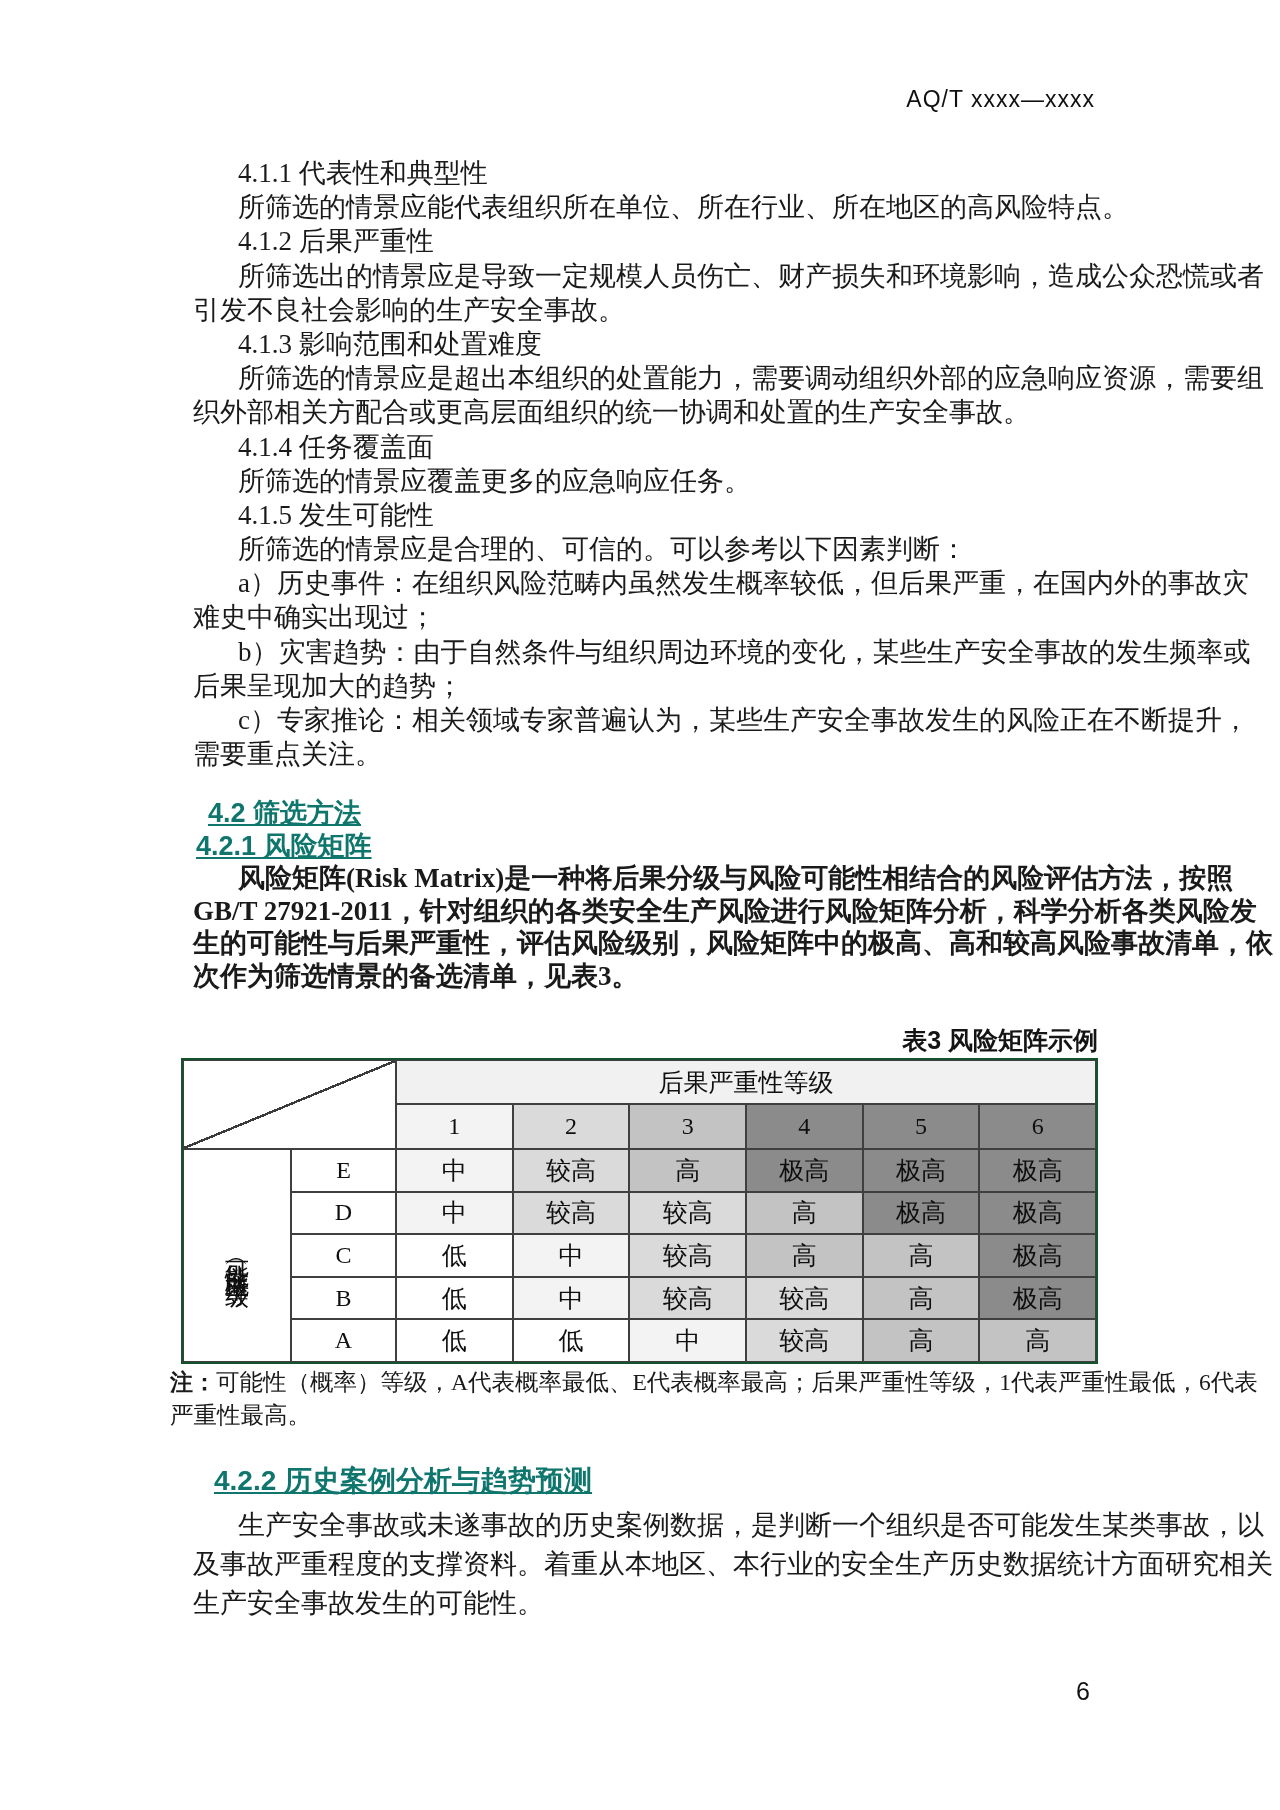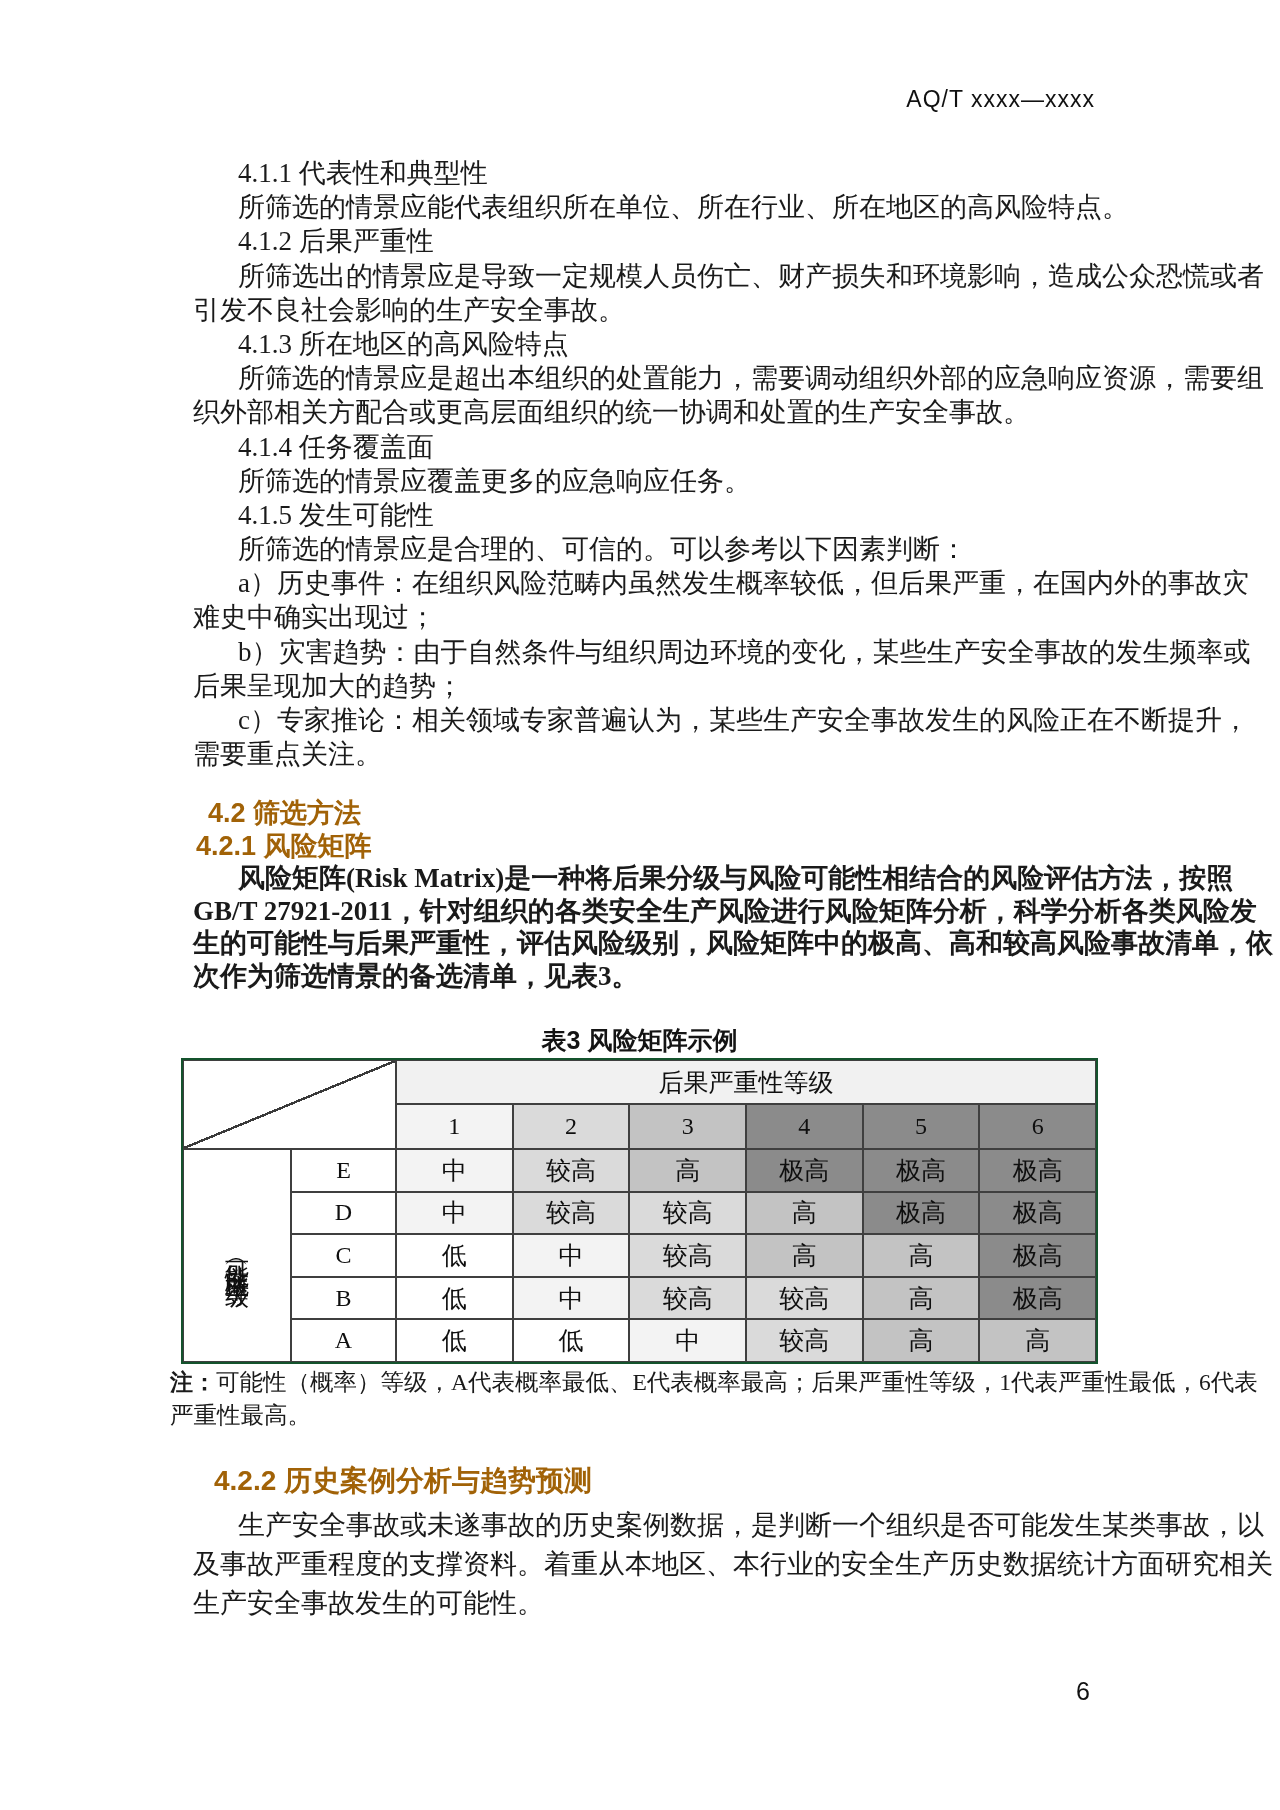"4.1.3 所在地区的高风险特点" div.bline { text: 所在地区的高风险特点 -> 影响范围和处置难度 }
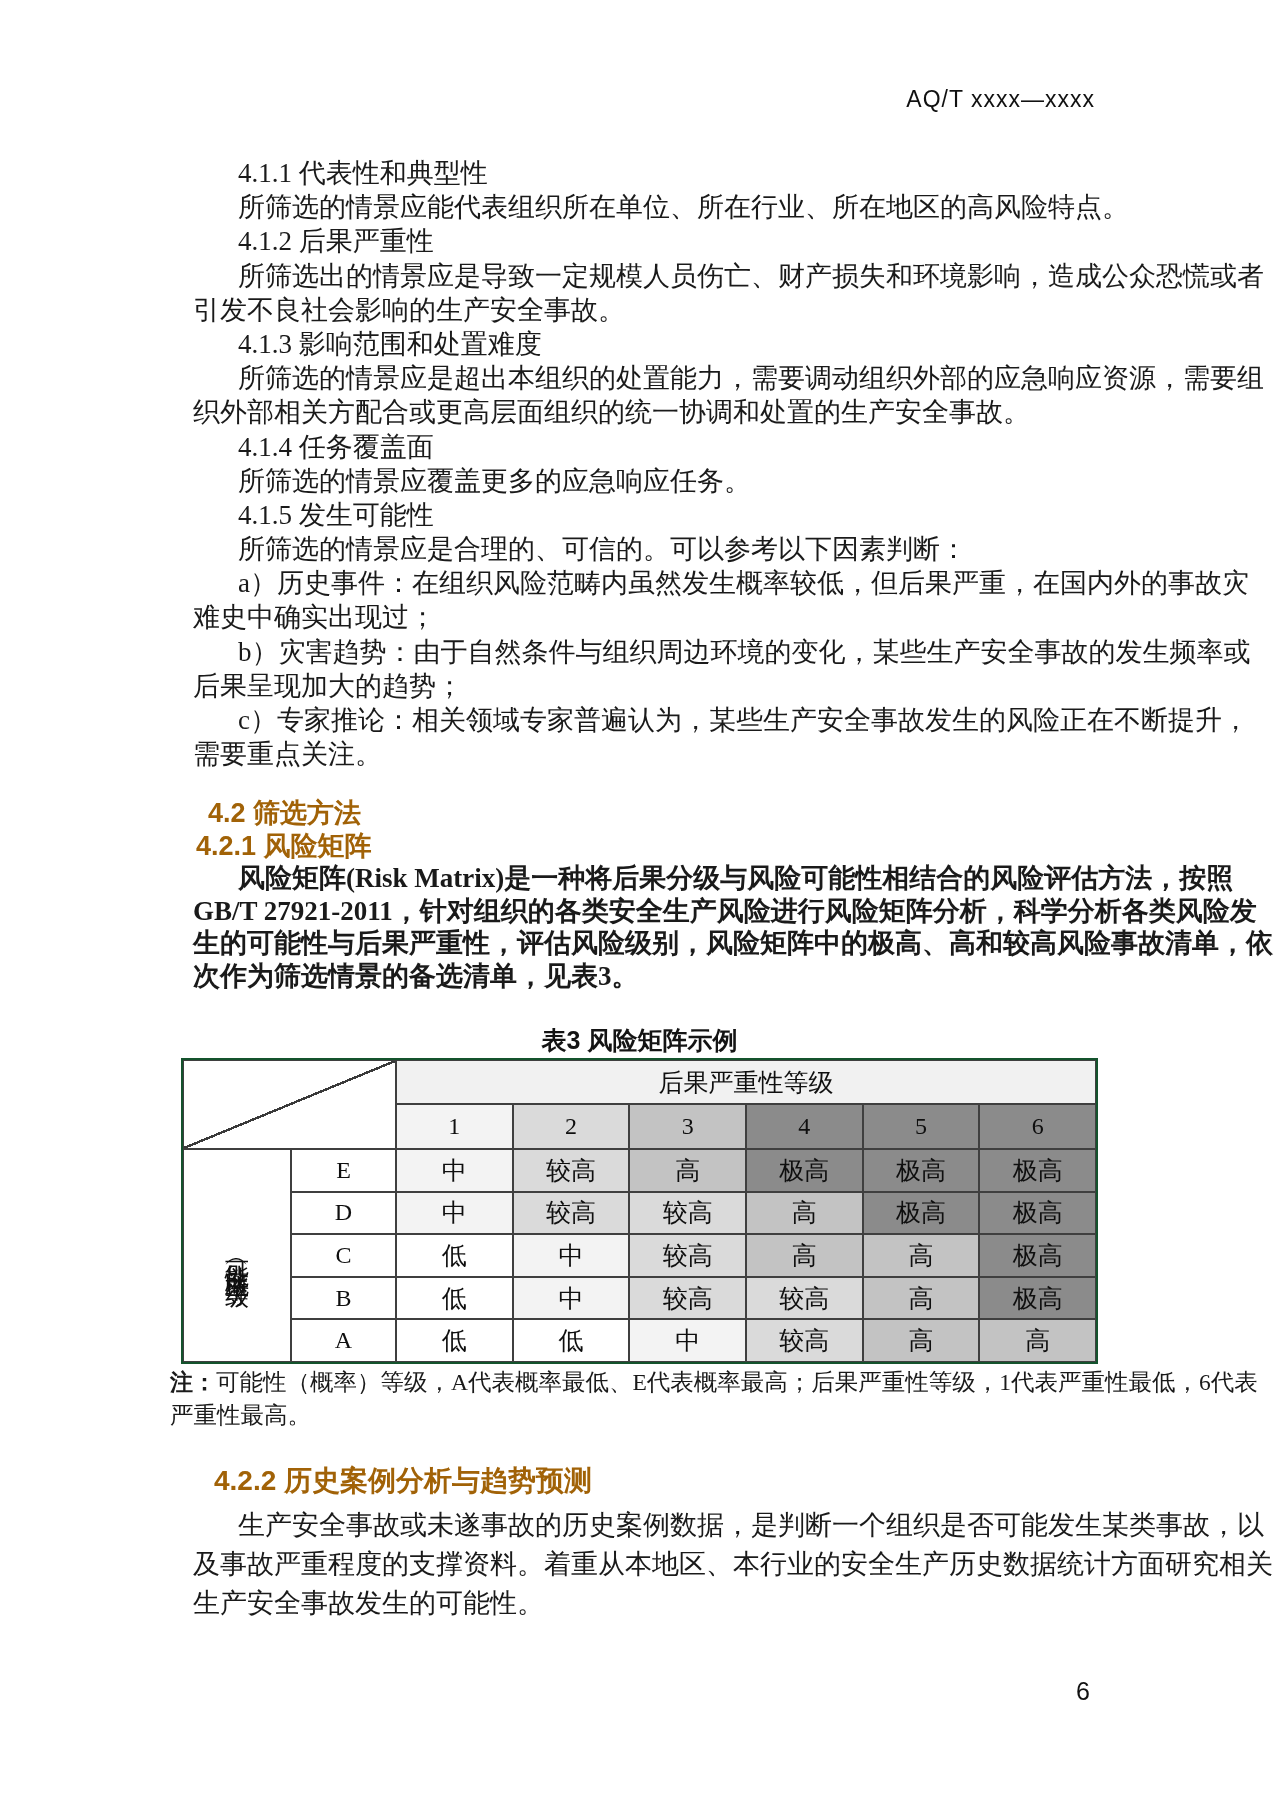"4.2 筛选方法" .hsec { color: #a16207 -> #0f766e; text-decoration: none -> underline }
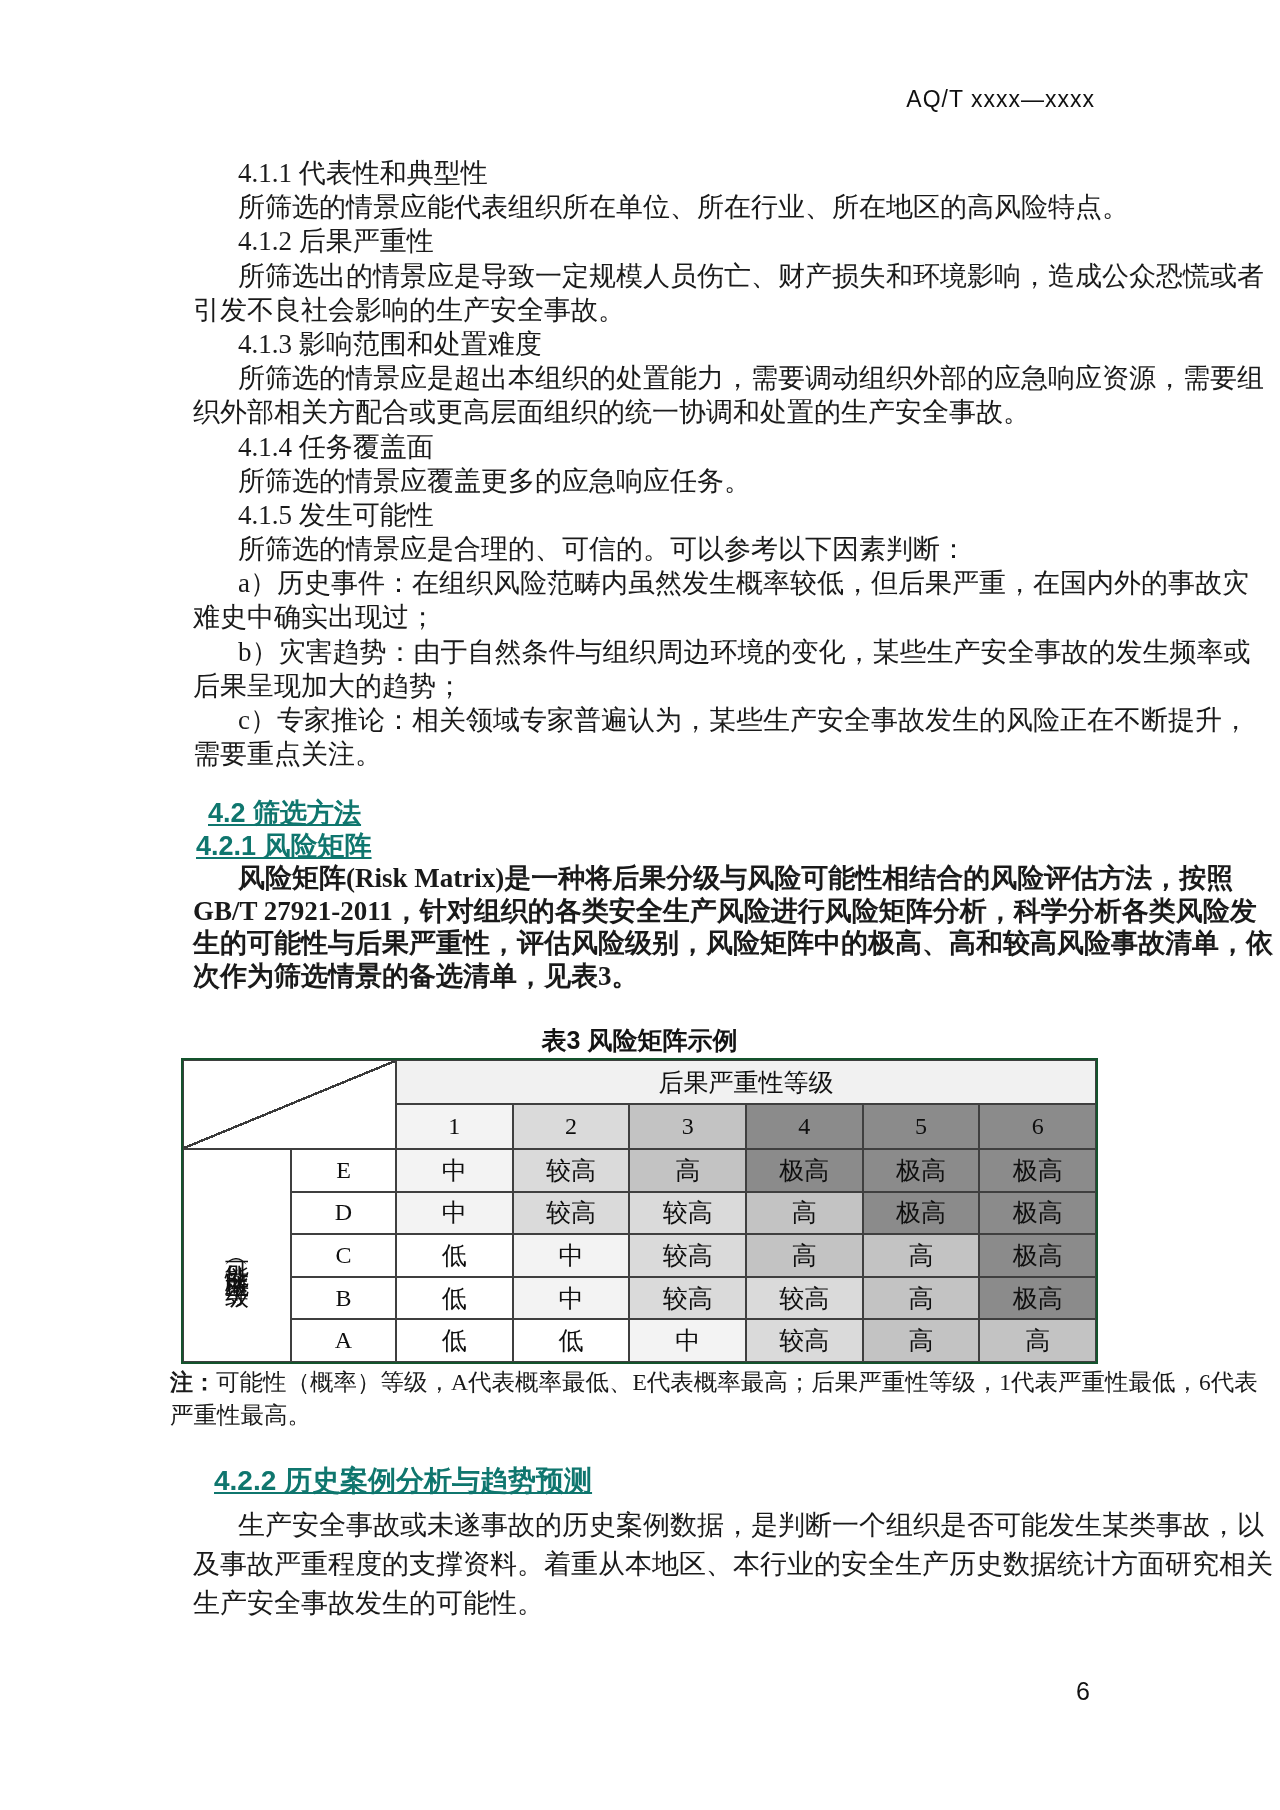"表3 风险矩阵示例" #tcap { text-align: center -> right }
